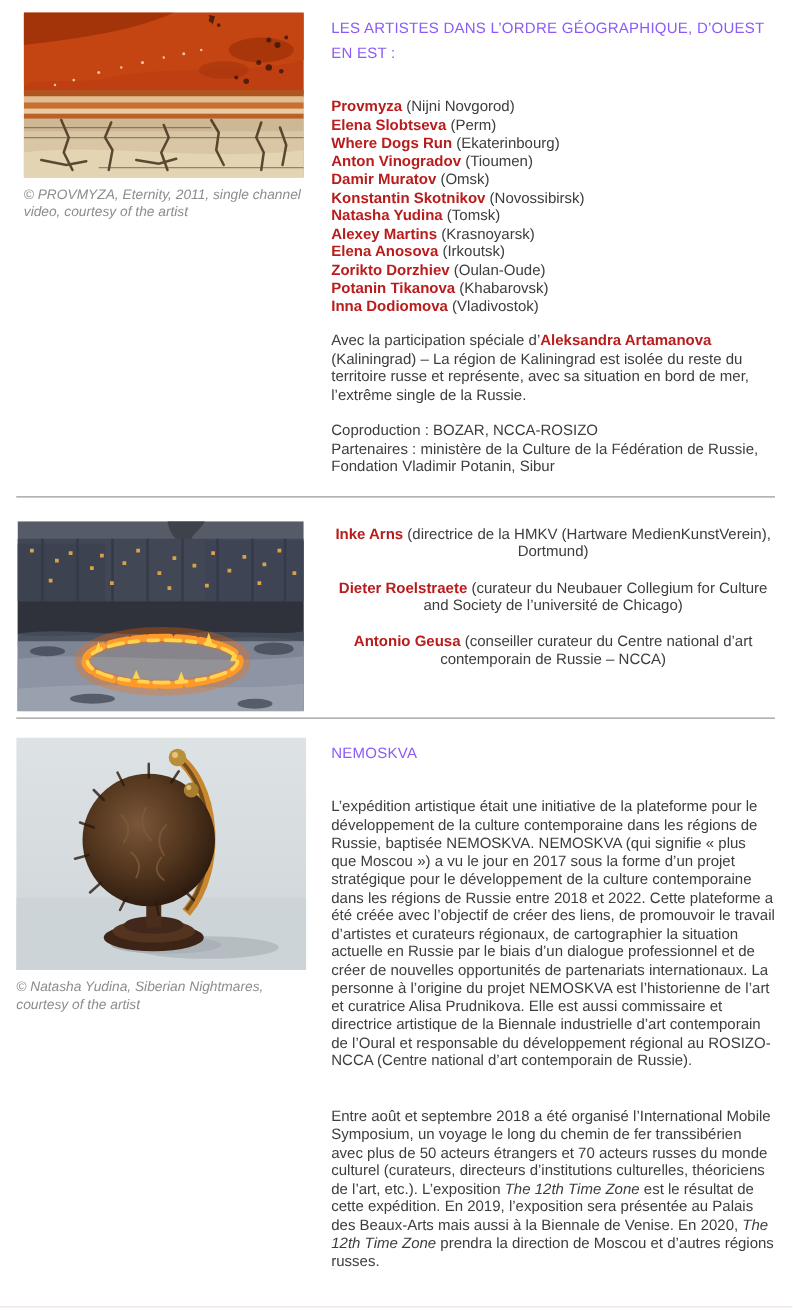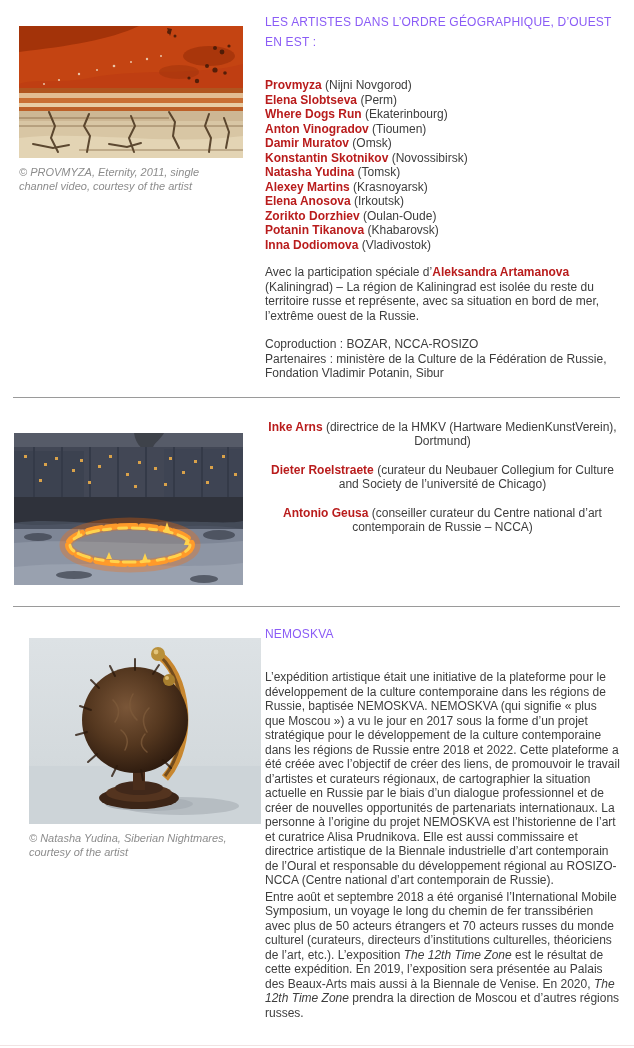"© PROVMYZA, Eternity, 2011, single" figure { margin: 16px -> 0 }
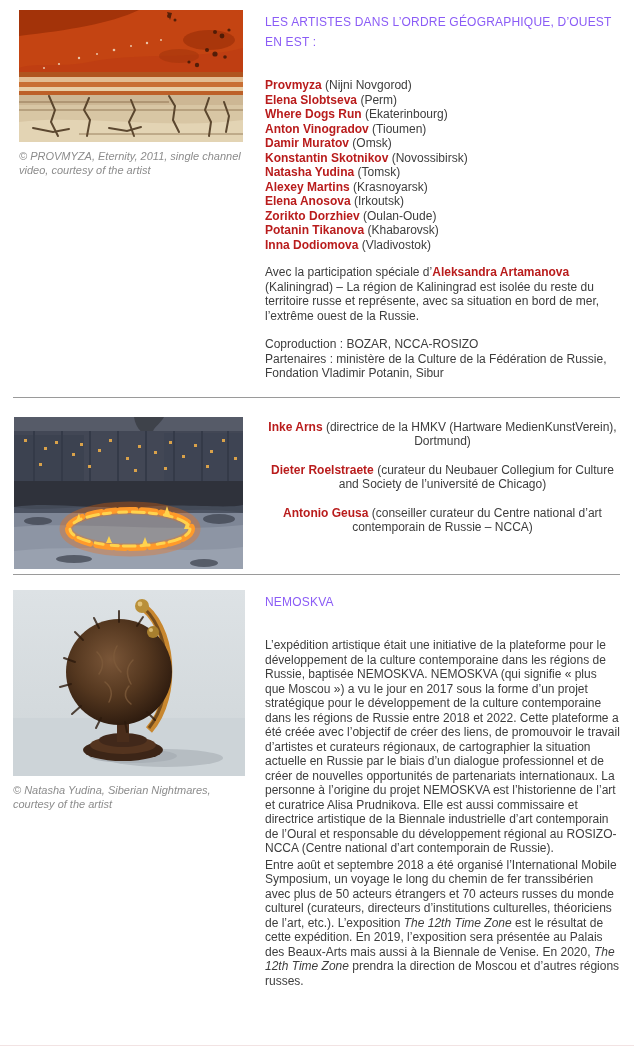"(Kaliningrad) – La région de" span { text: ouest -> single }
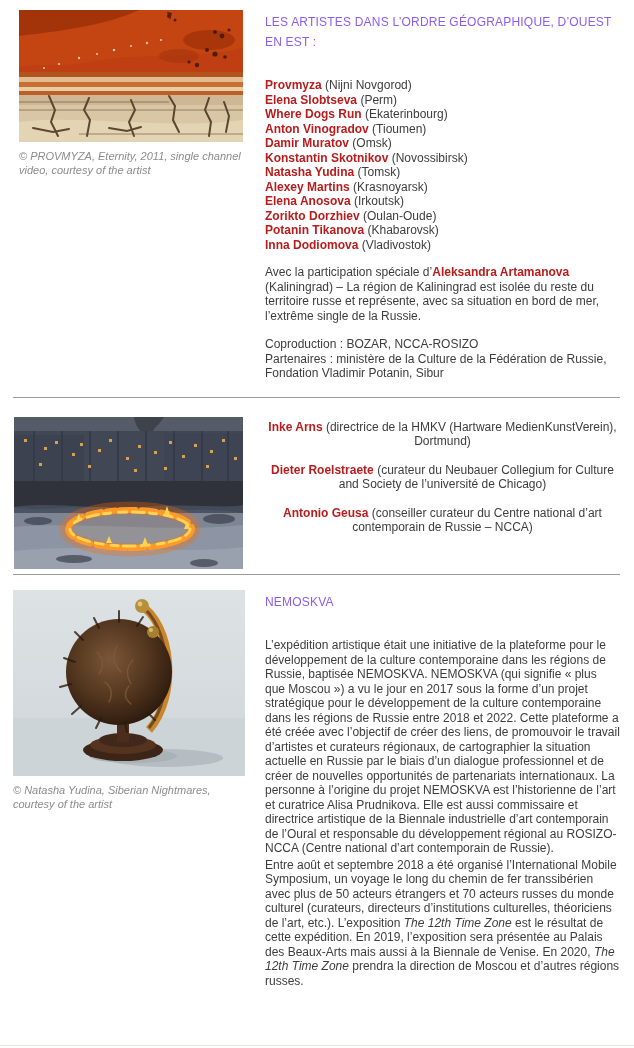"Entre août et septembre 2018" .sec3 .para2 { margin-top: 2px -> 30px }
